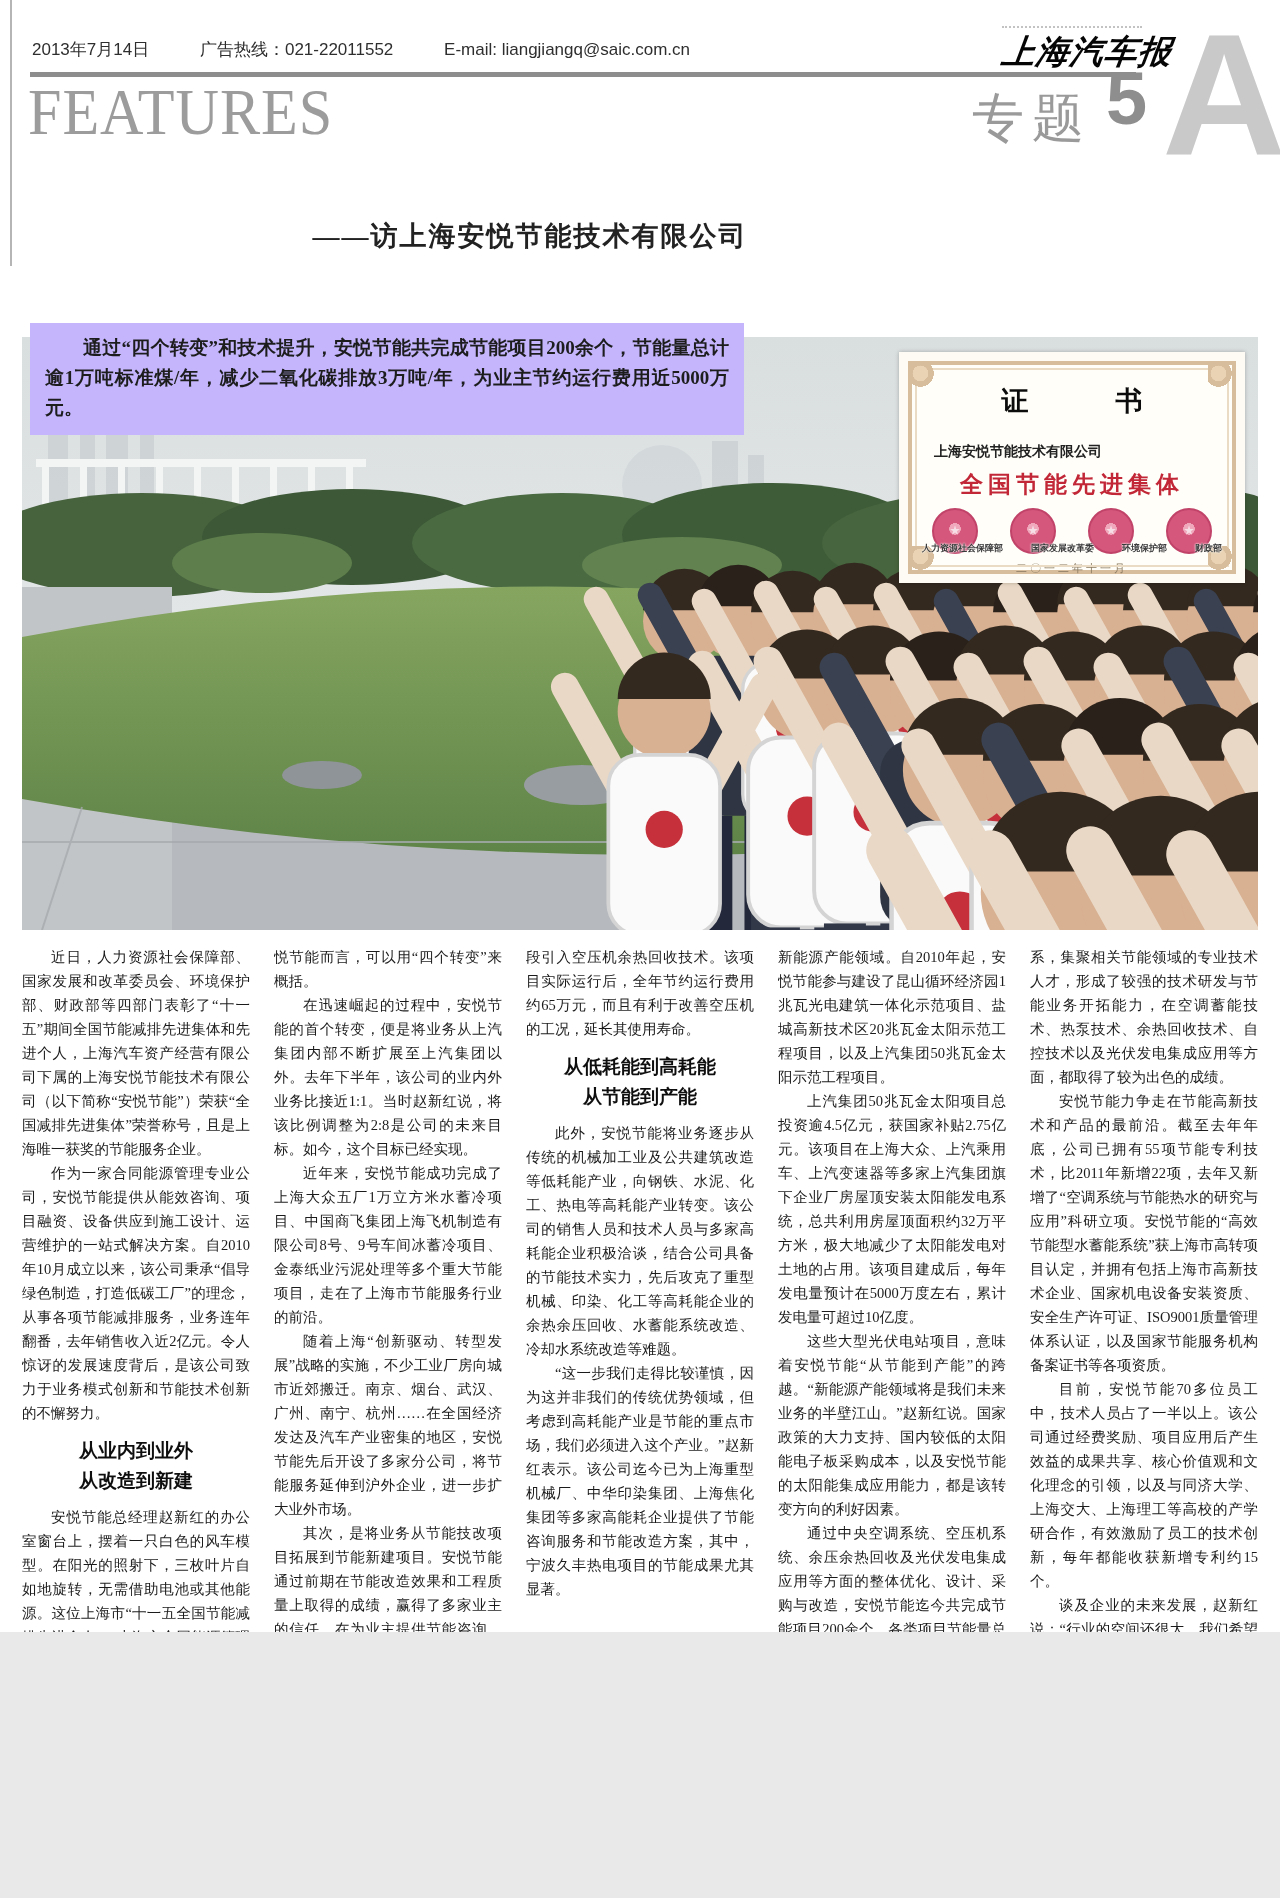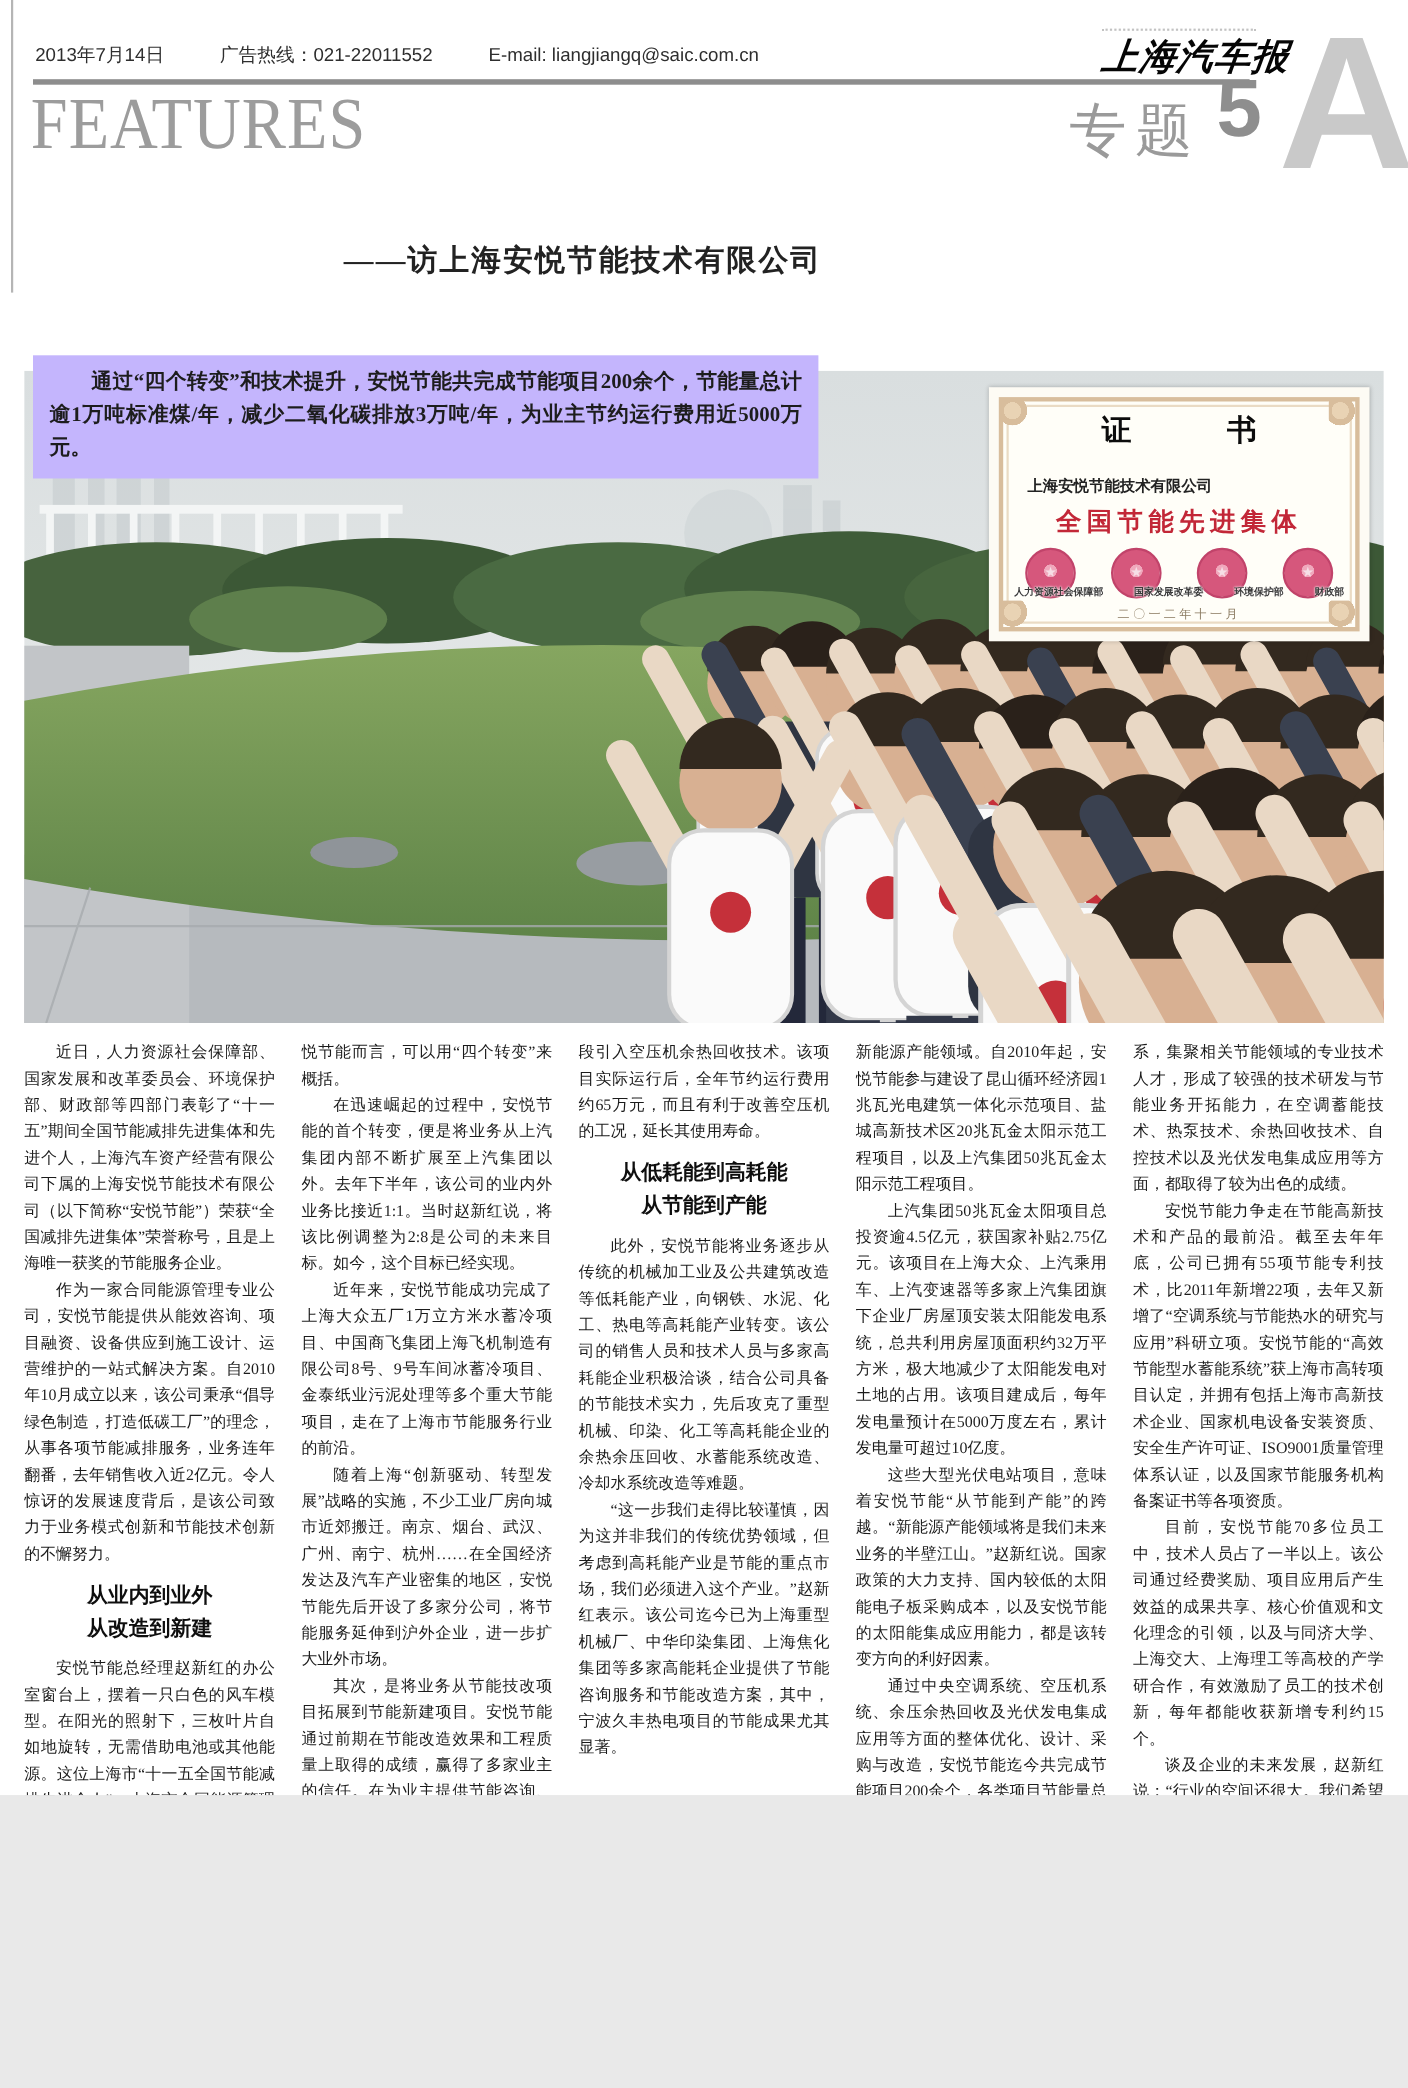"证 书" .cert-title { margin-top: 2px -> 12px }
